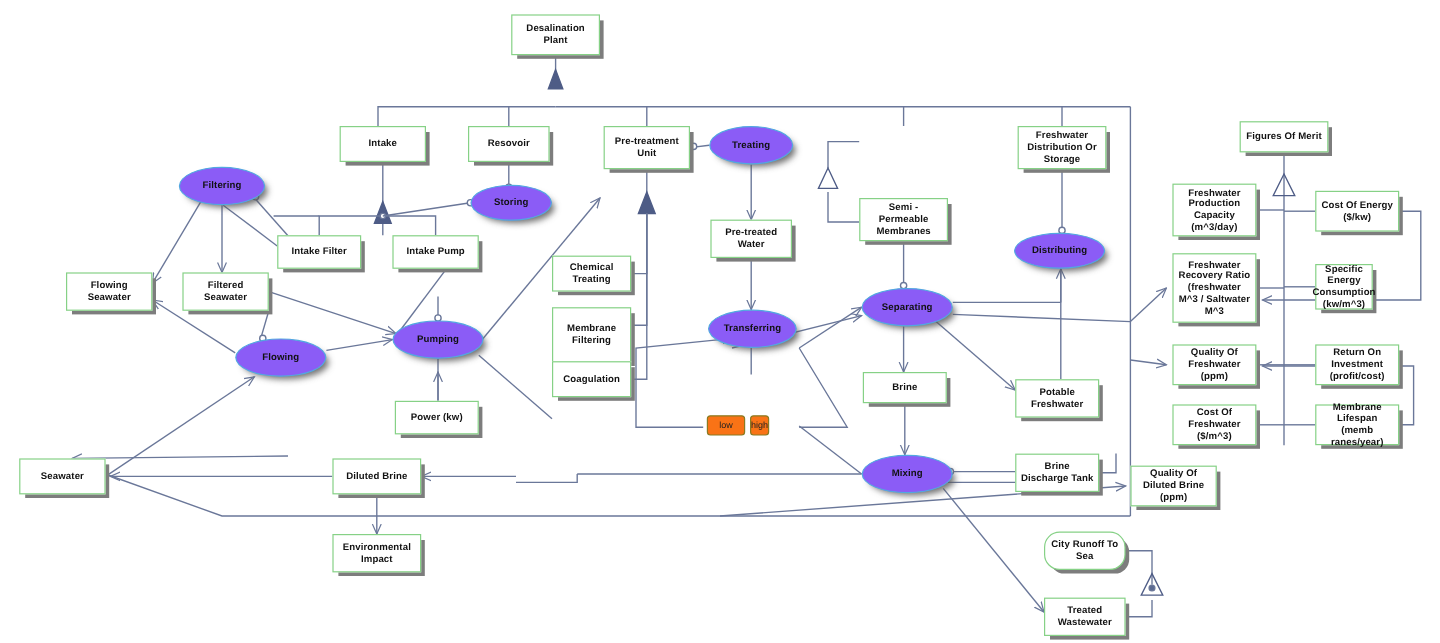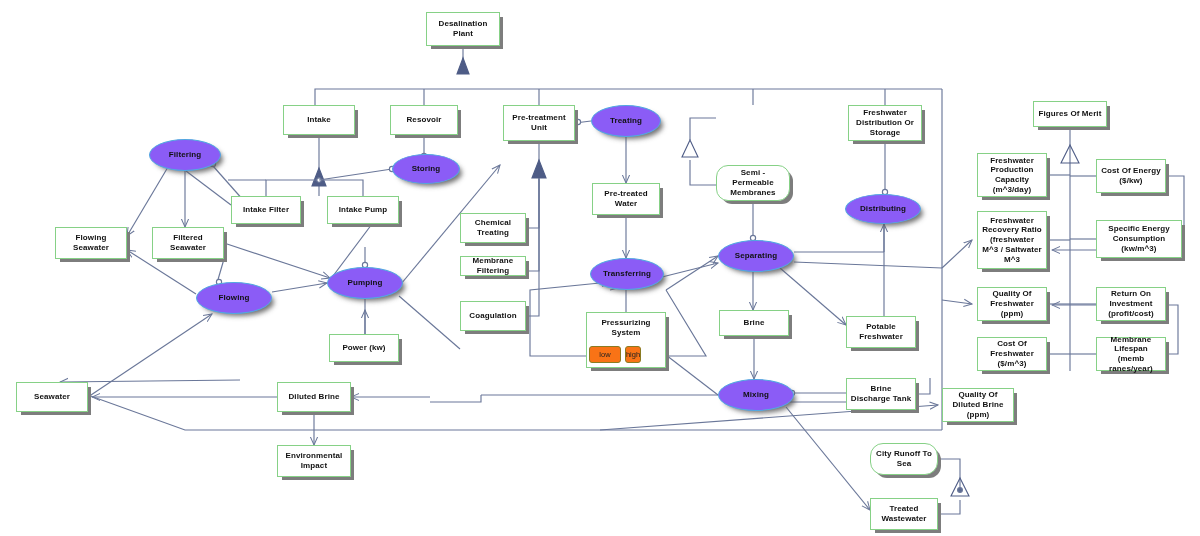"Semi - Permeable Membranes" div.node { border-radius: 12px -> none }
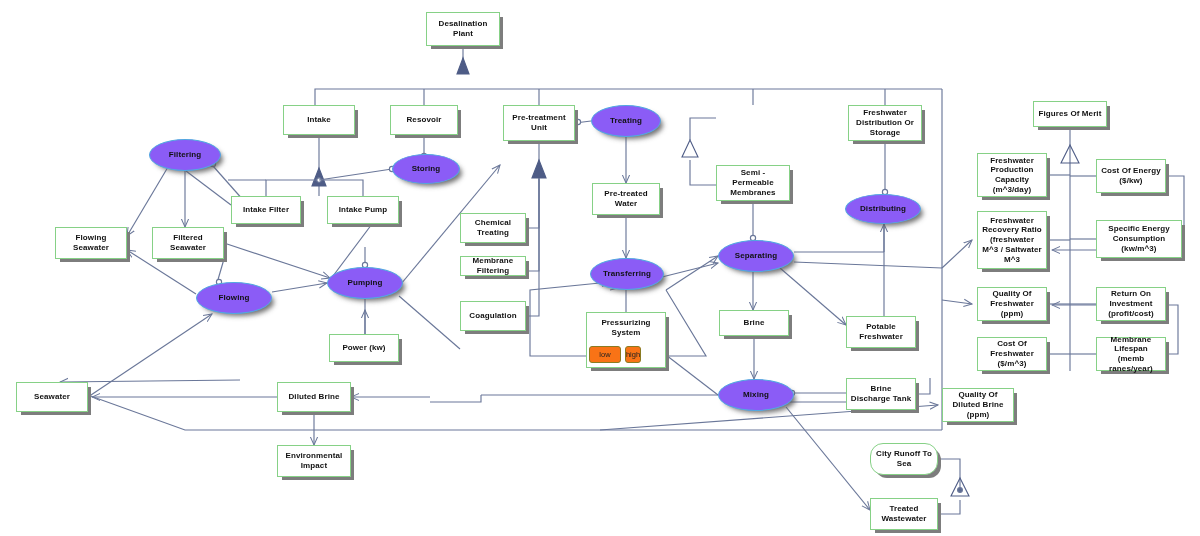"Specific Energy Consumption (kw/m^3)" div.node { justify-content: flex-end -> none; width: 86px -> 48px }
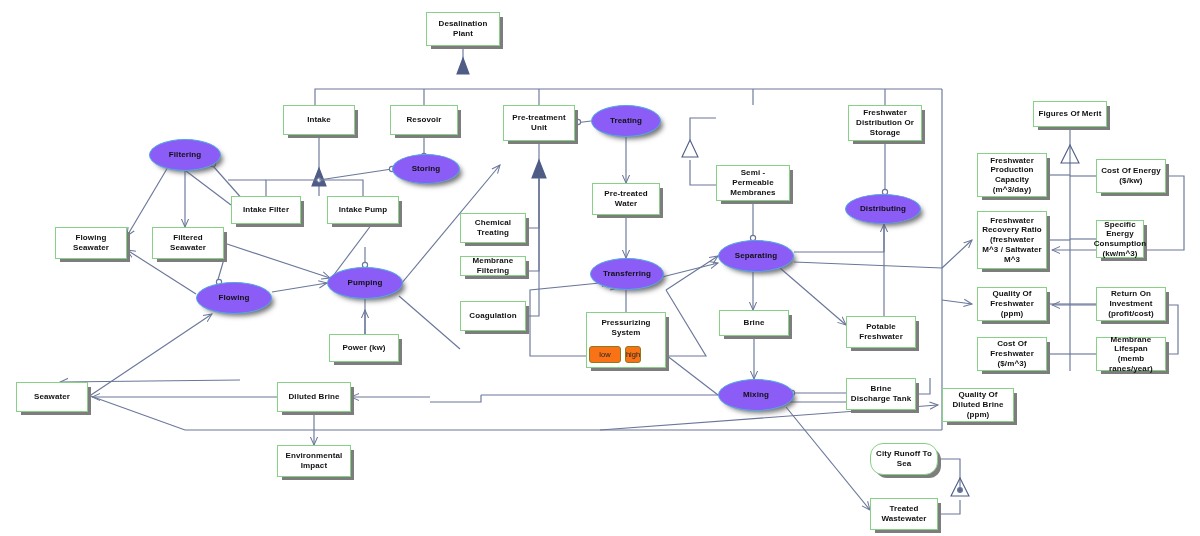"Membrane Filtering" div.node { height: 20px -> 46px }
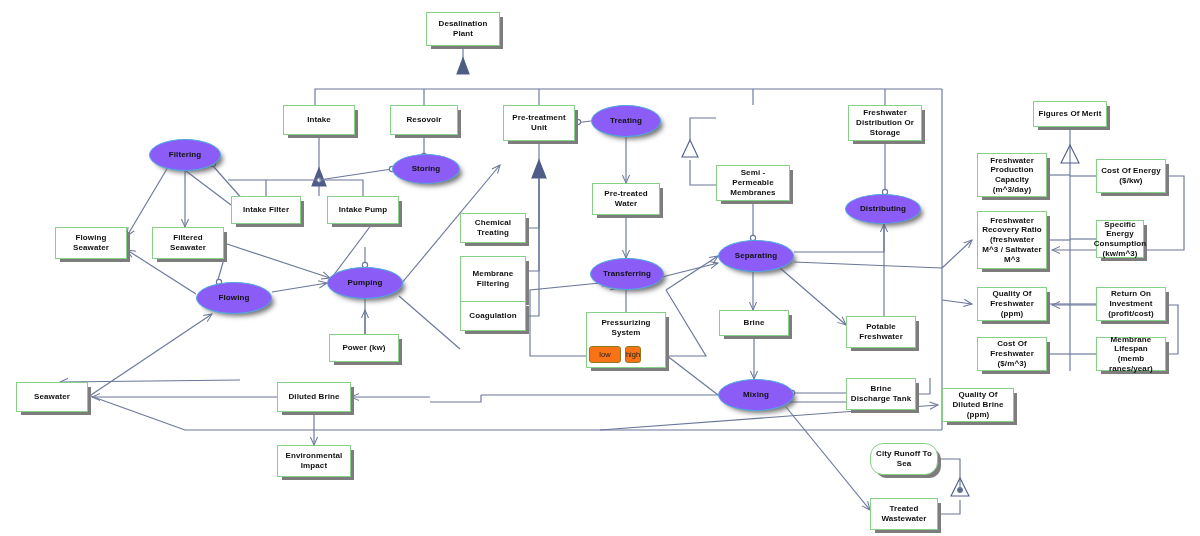"Pressurizing System" div.node { html: <div> <span>Pressurizing System</span> </div> -> none }
